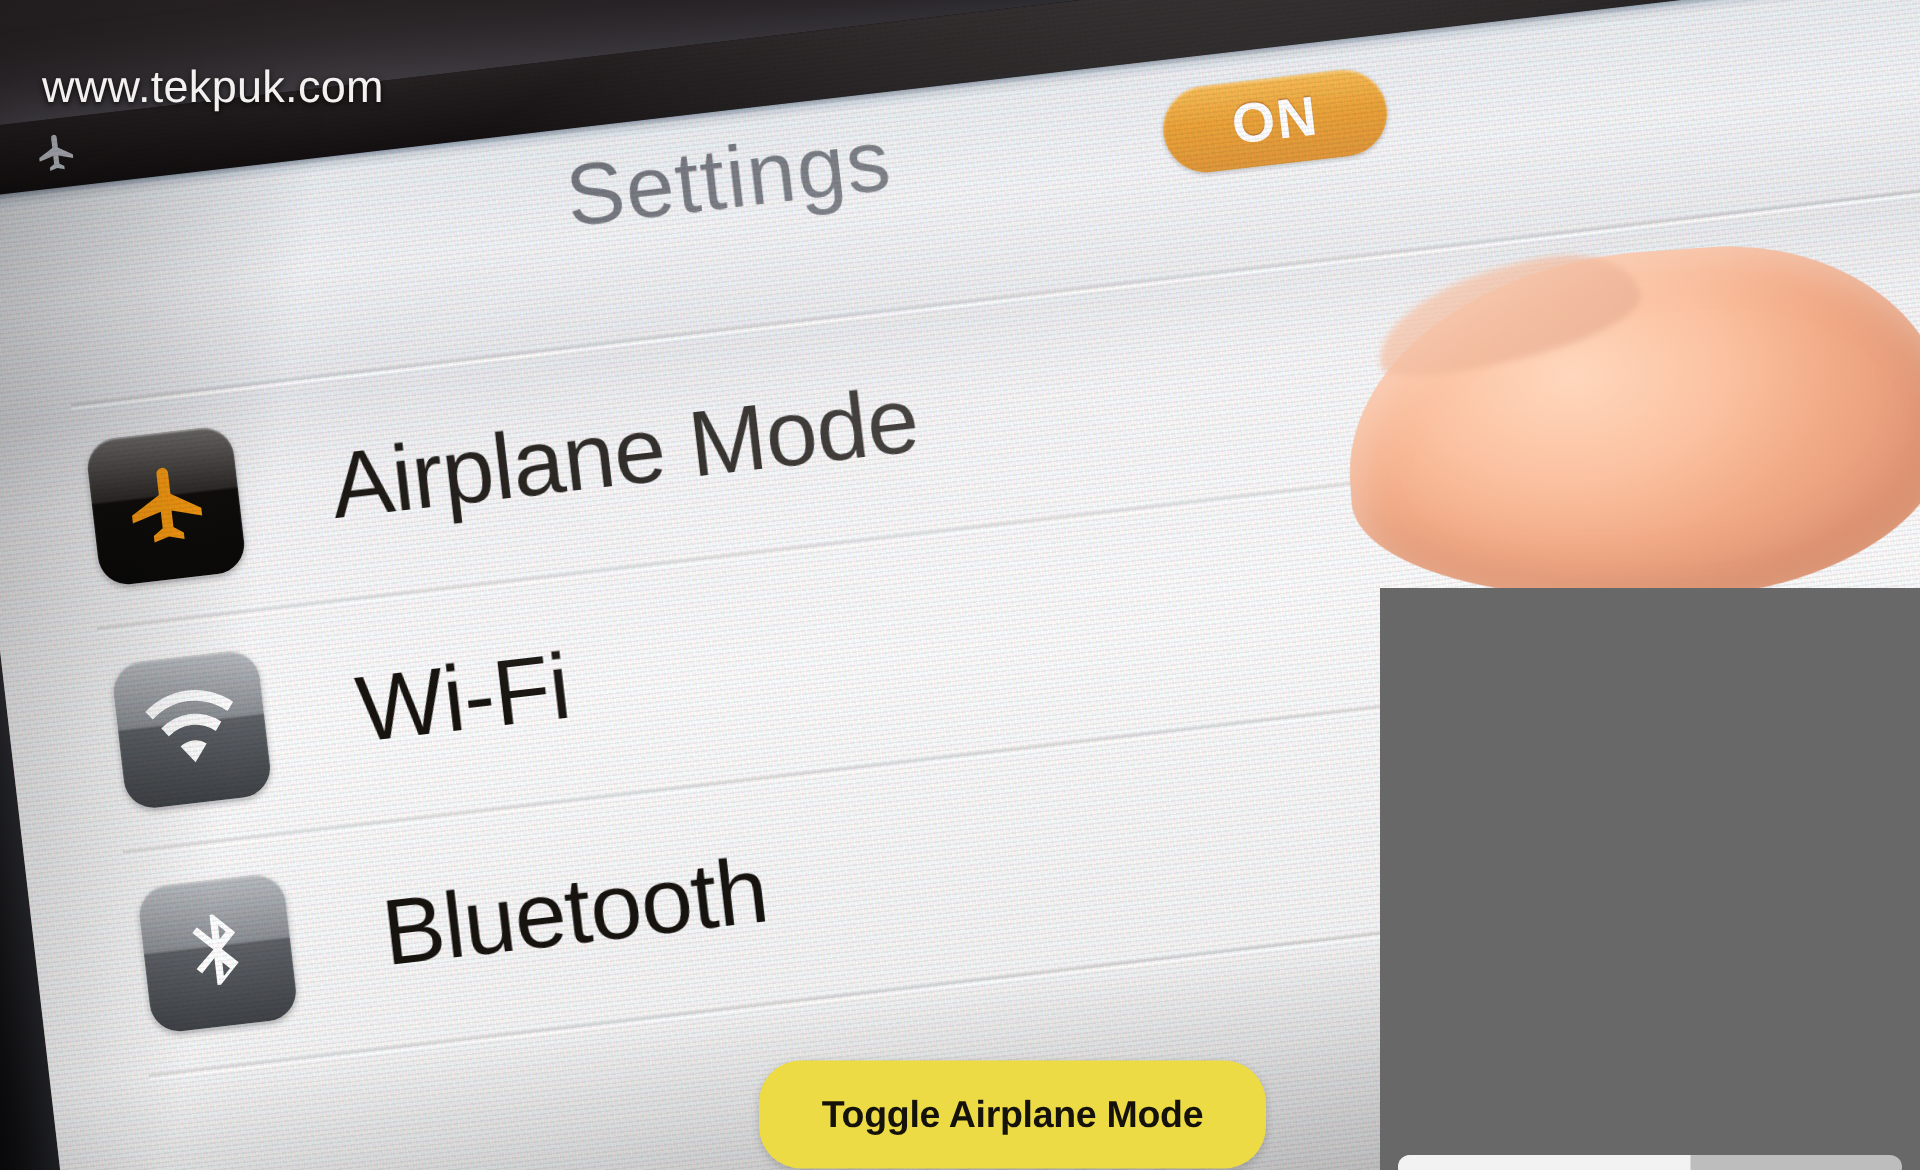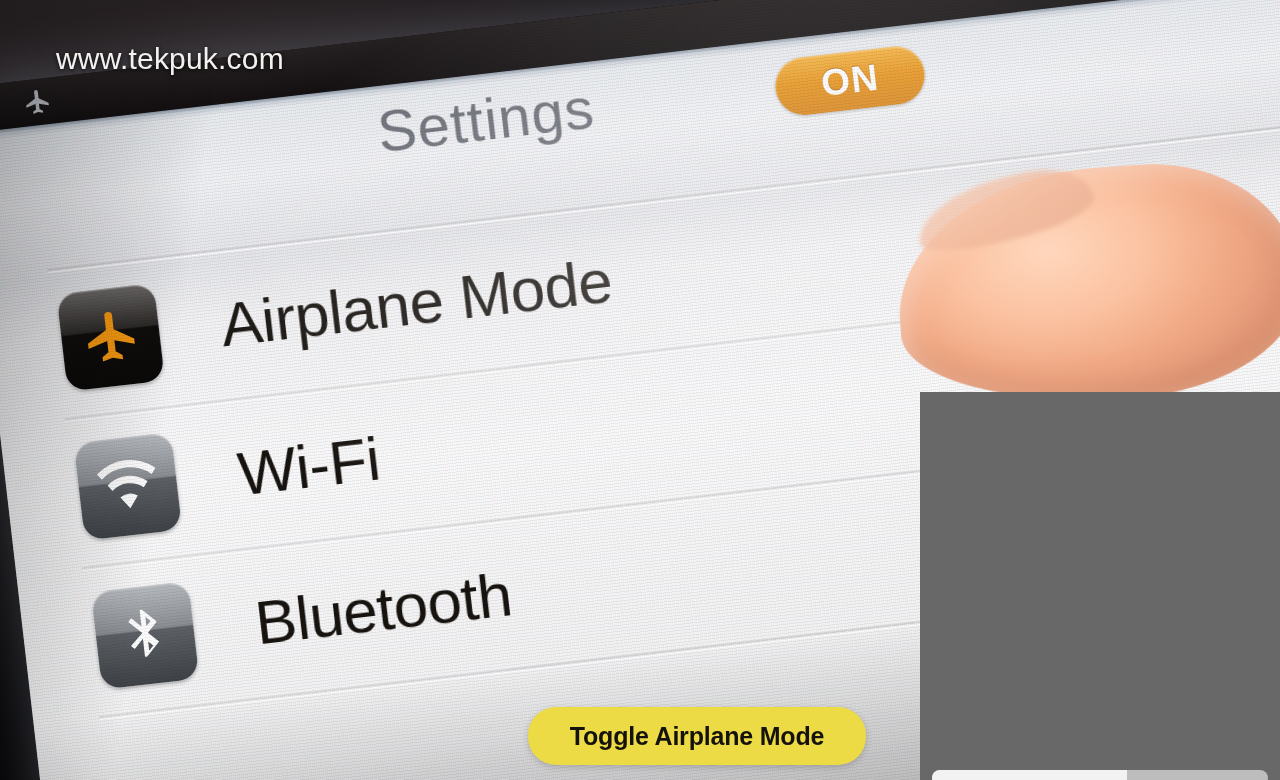"www.tekpuk.com" #watermark { margin-left: 28px -> none }
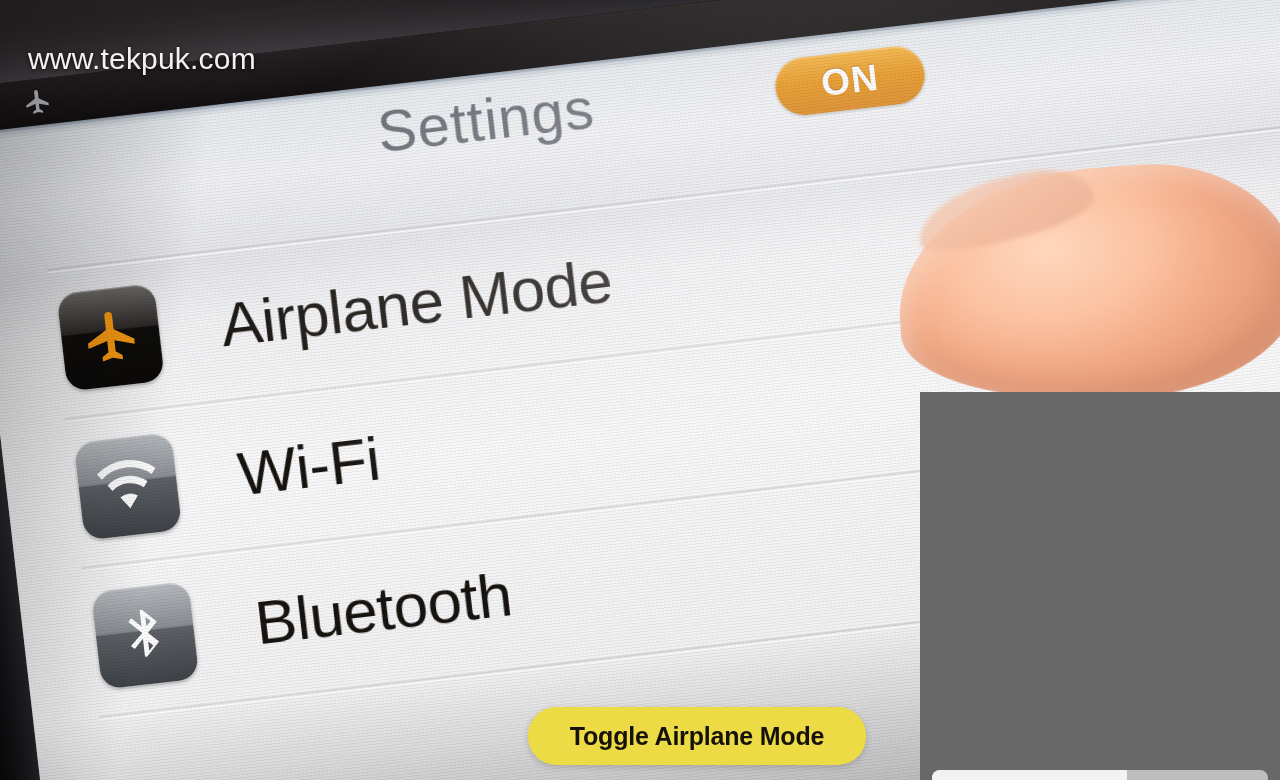"Toggle Airplane Mode" #callout { height: 58px -> 72px; left: 528px -> 506px }
